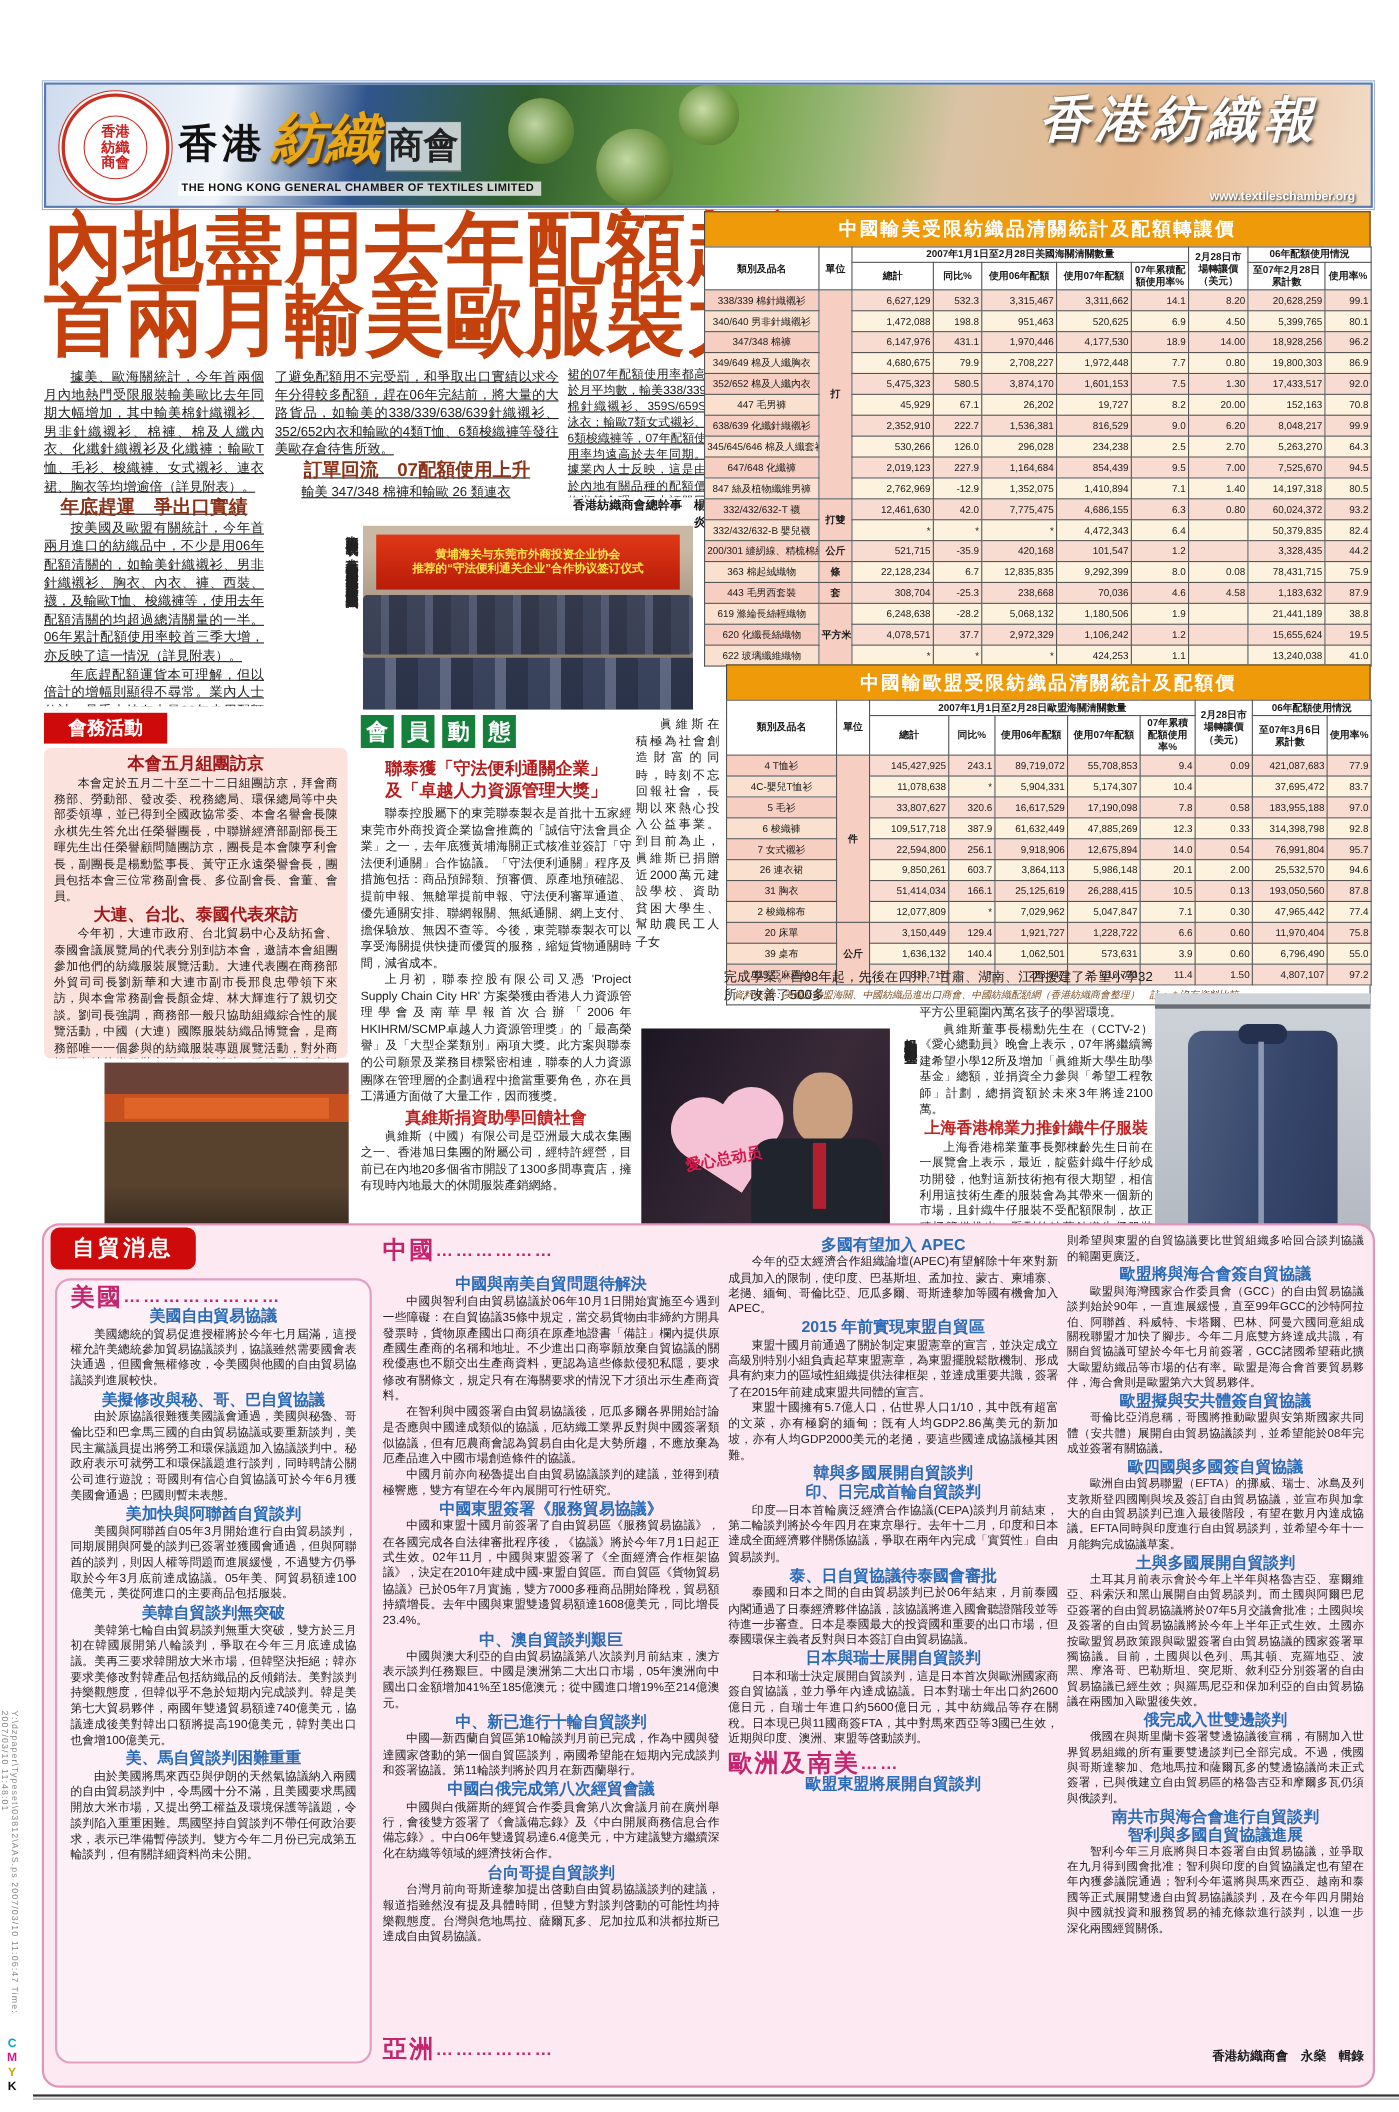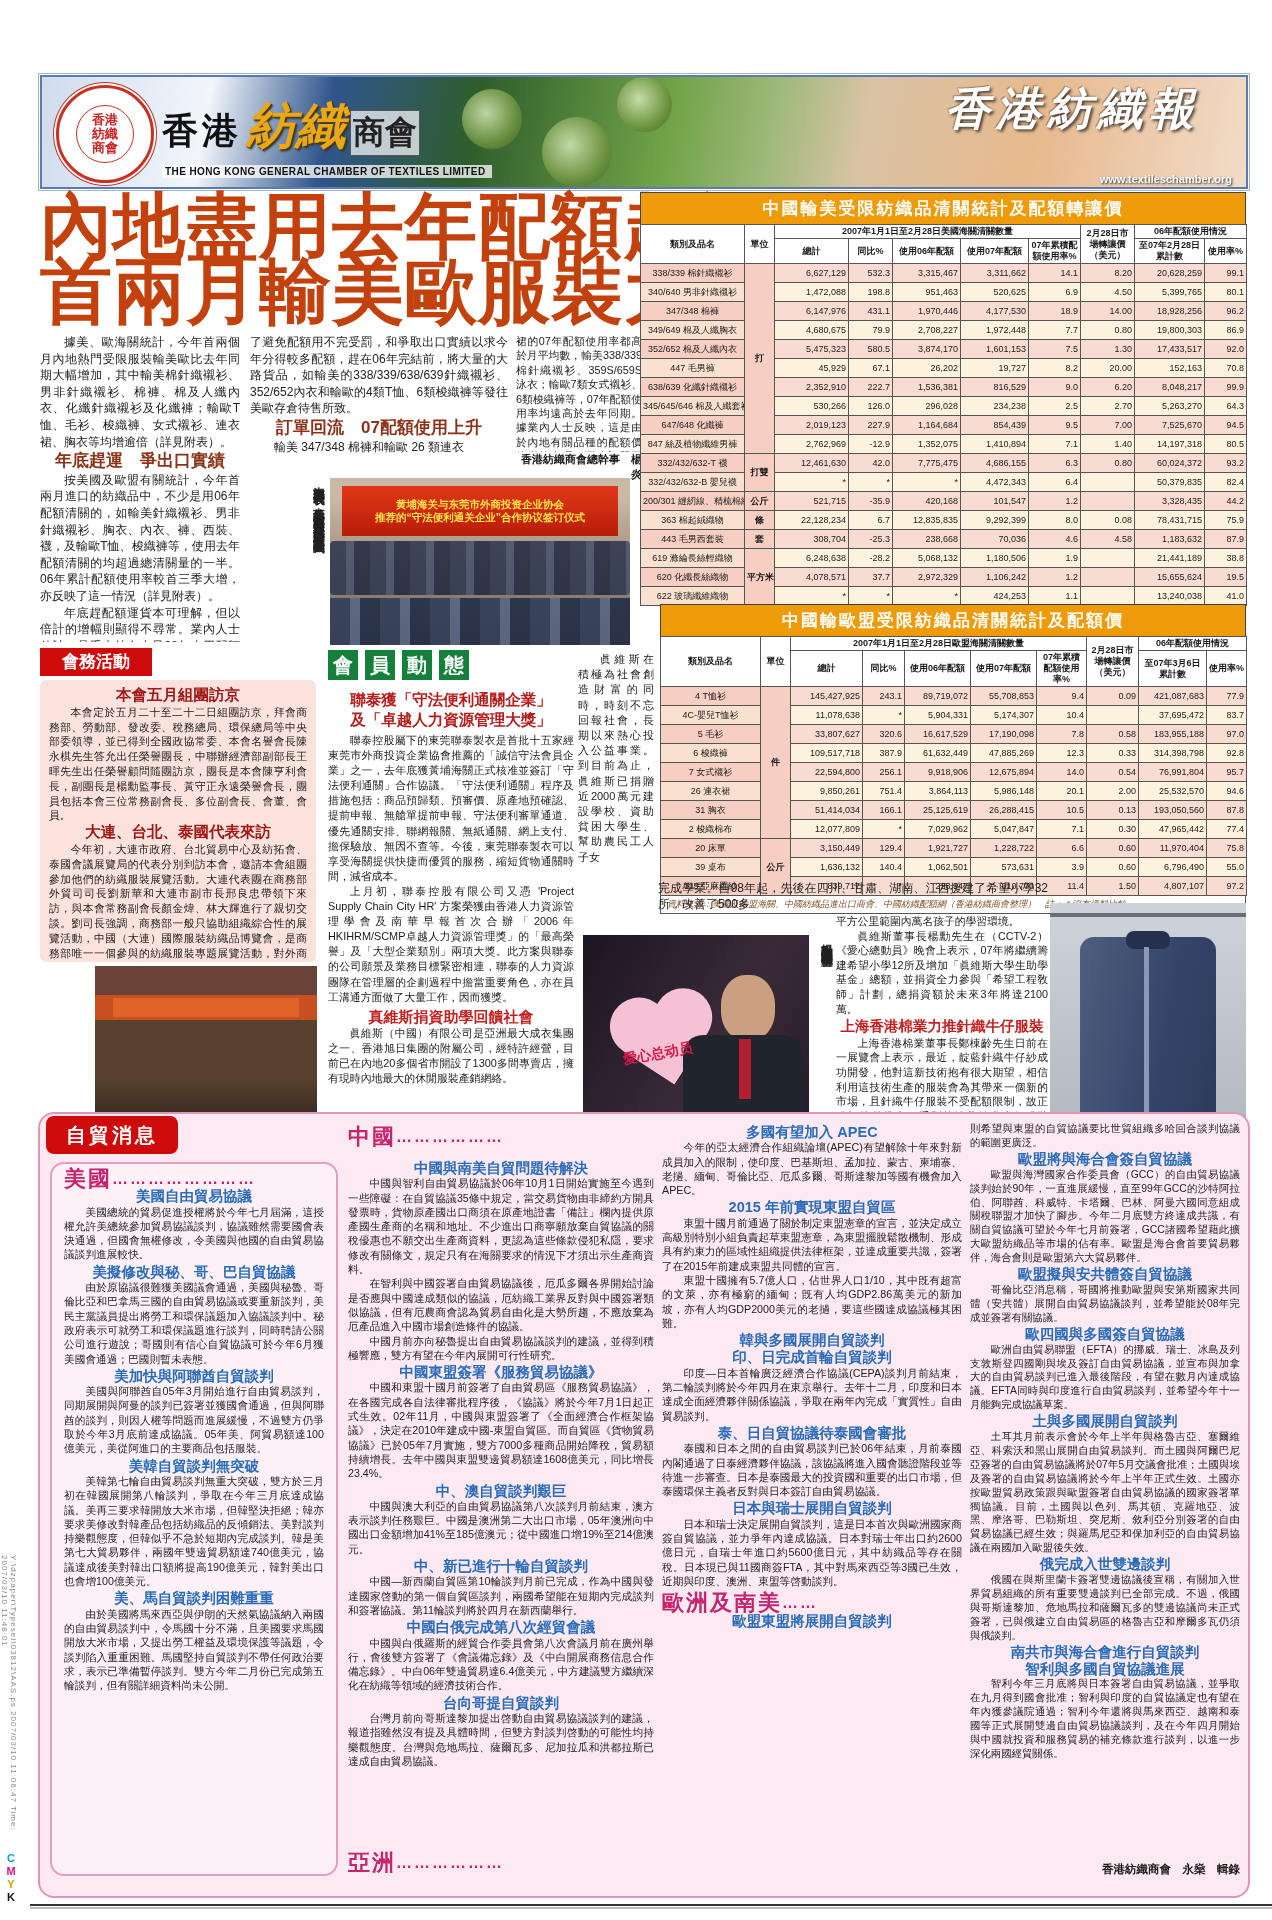"據美、歐海關統計，今年首兩個月內地熱門受限服裝輸美歐比去年同期大幅增加，其中輸美" .lead-col { text-decoration: none -> underline }
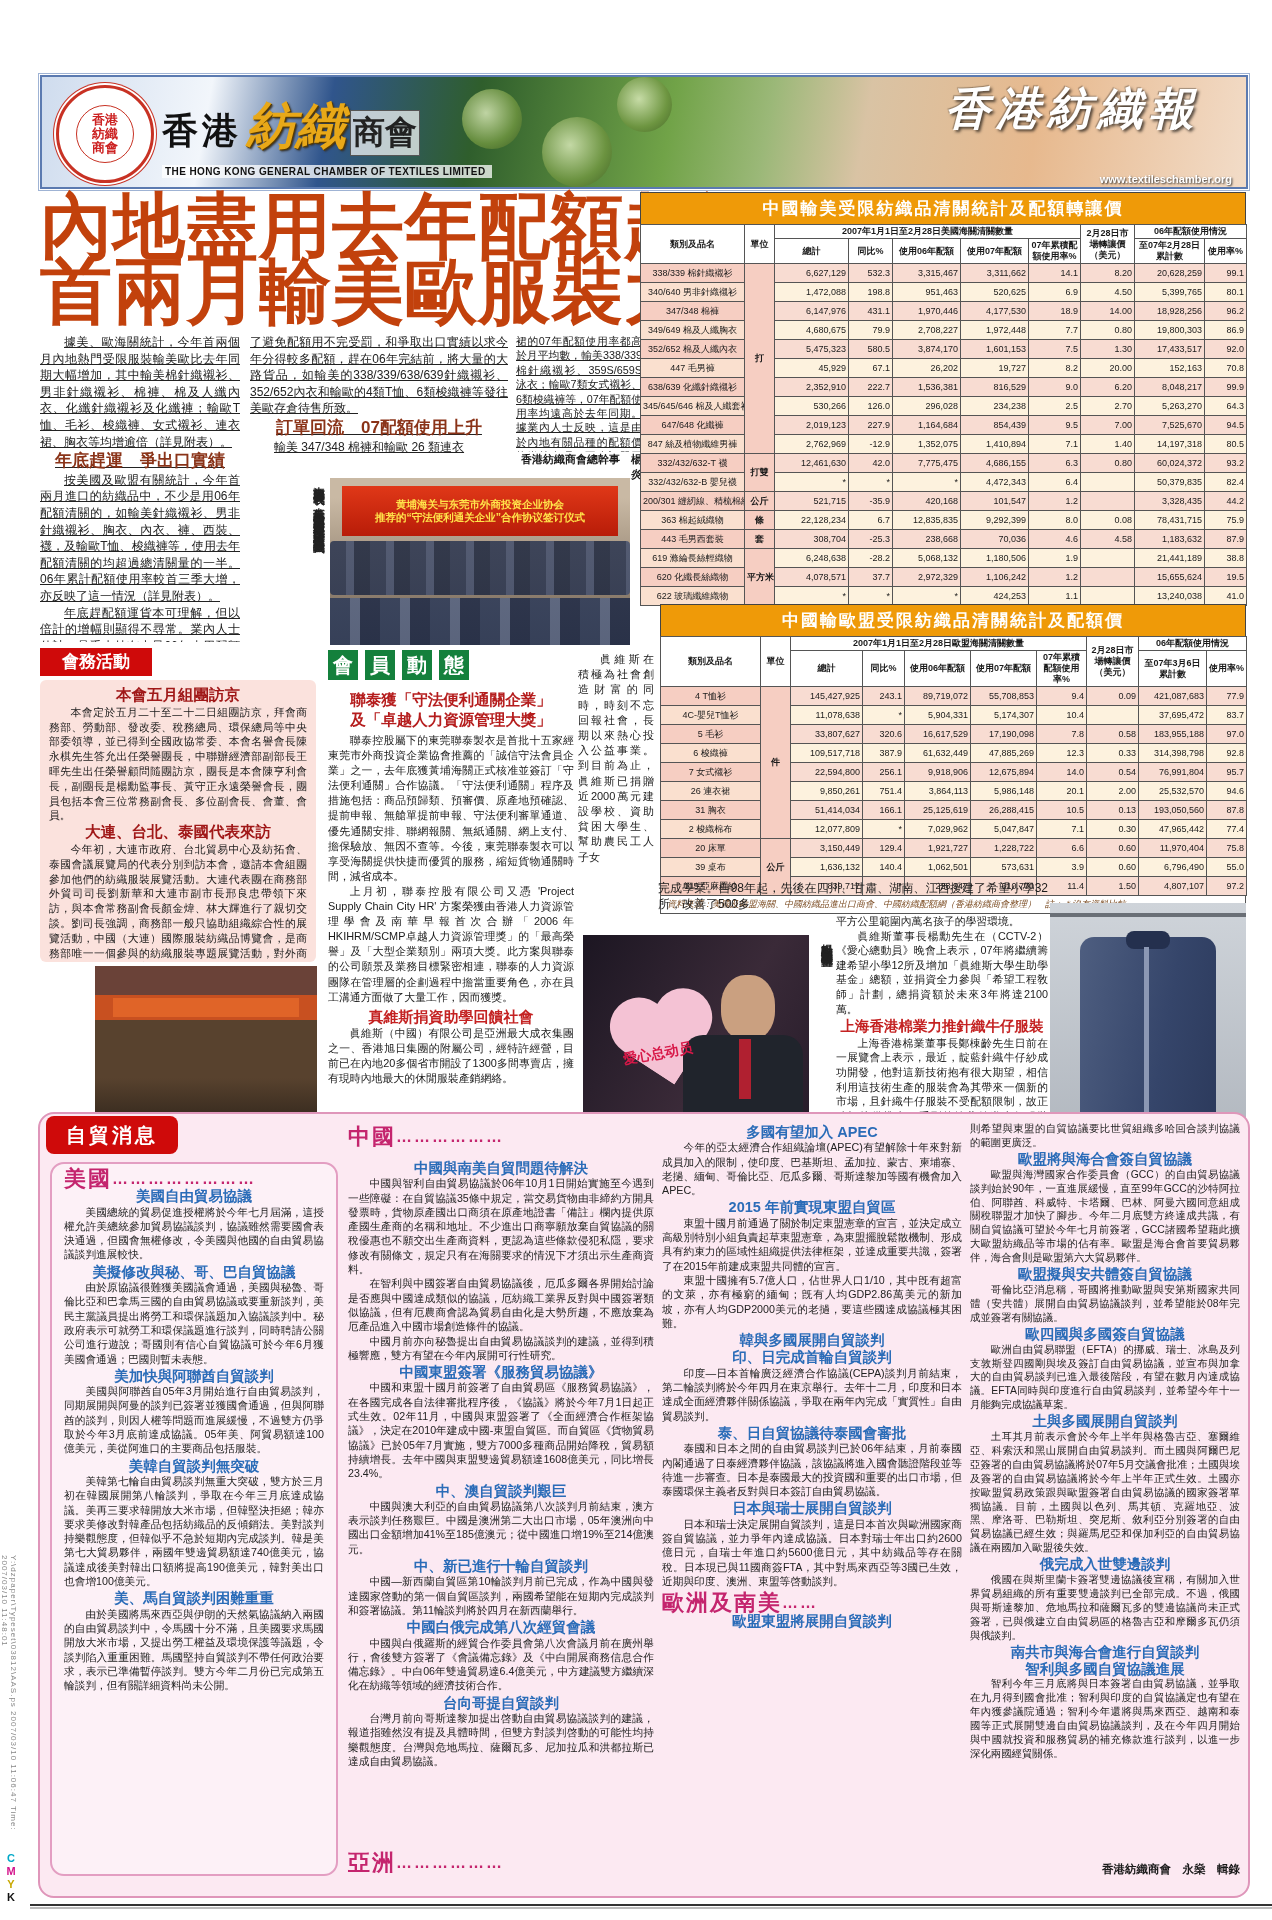"751.4" td.tnum { text: 751.4 -> 603.7 }
